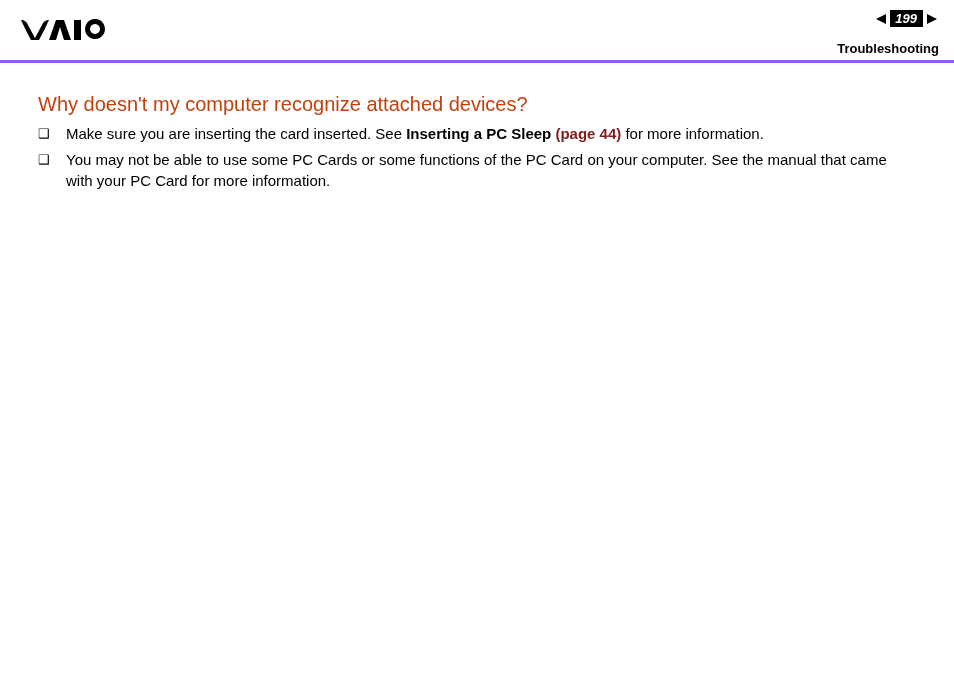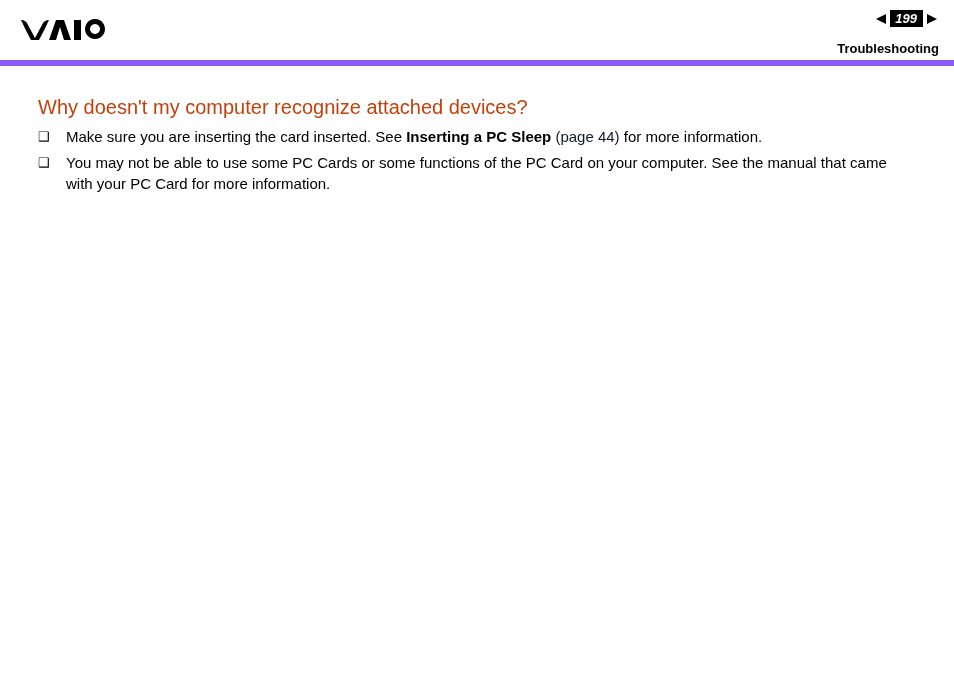"199" .header { border-bottom: 6px solid #8b5cf6 -> 3px solid #8b5cf6 }
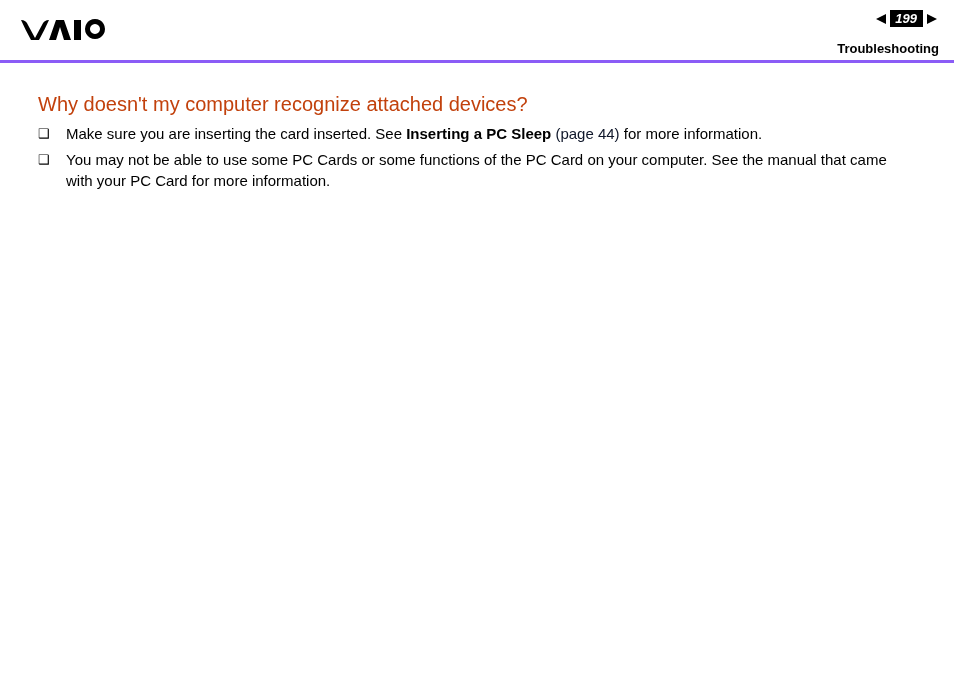"(page 44)" .link { color: #0f172a -> #7f1d1d; font-weight: normal -> bold }
